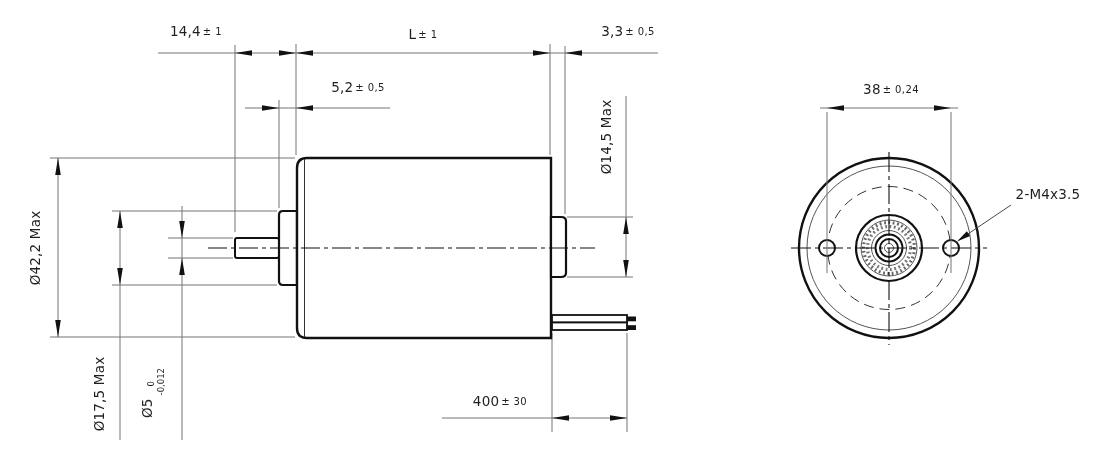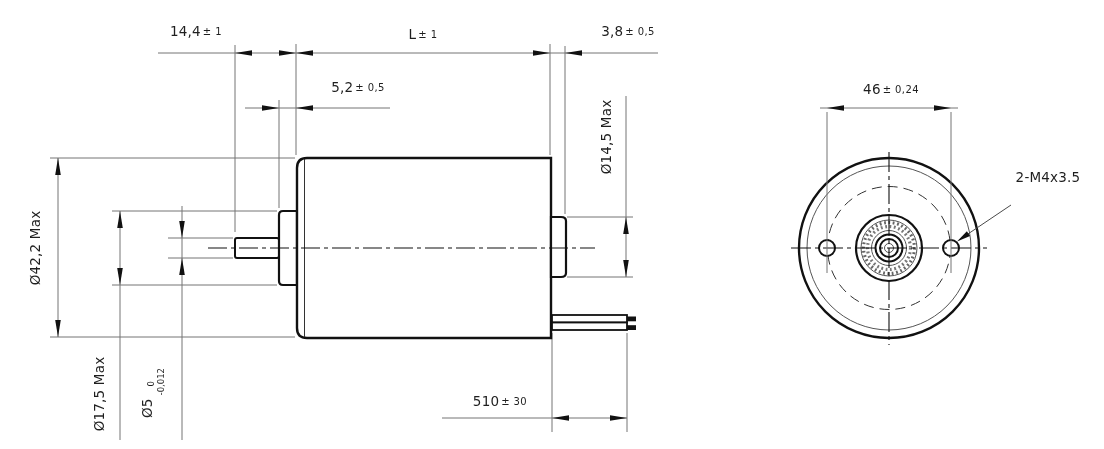"3,8" span { text: 3,8 -> 3,3 }
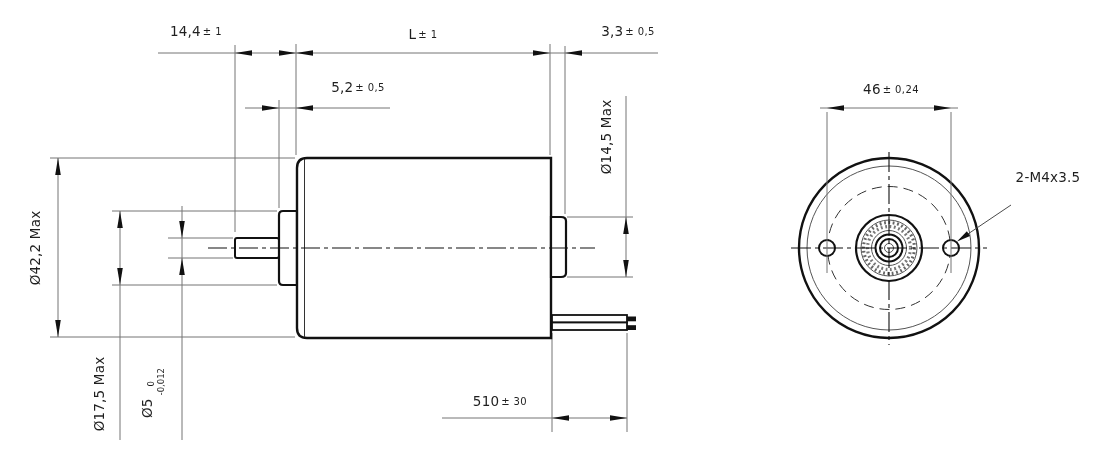"46" span { text: 46 -> 38 }
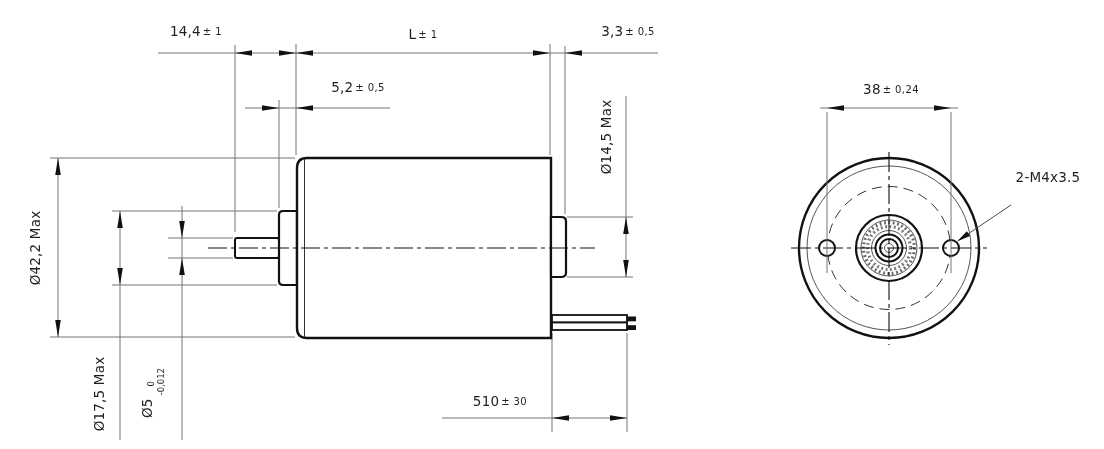"2-M4x3.5" div.lbl { top: 178px -> 195px }
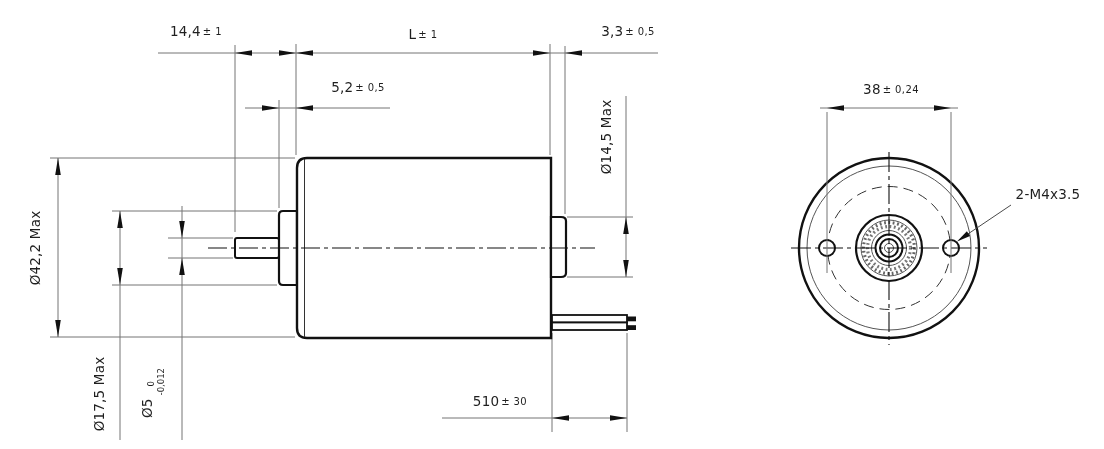"510" span { text: 510 -> 400 }
